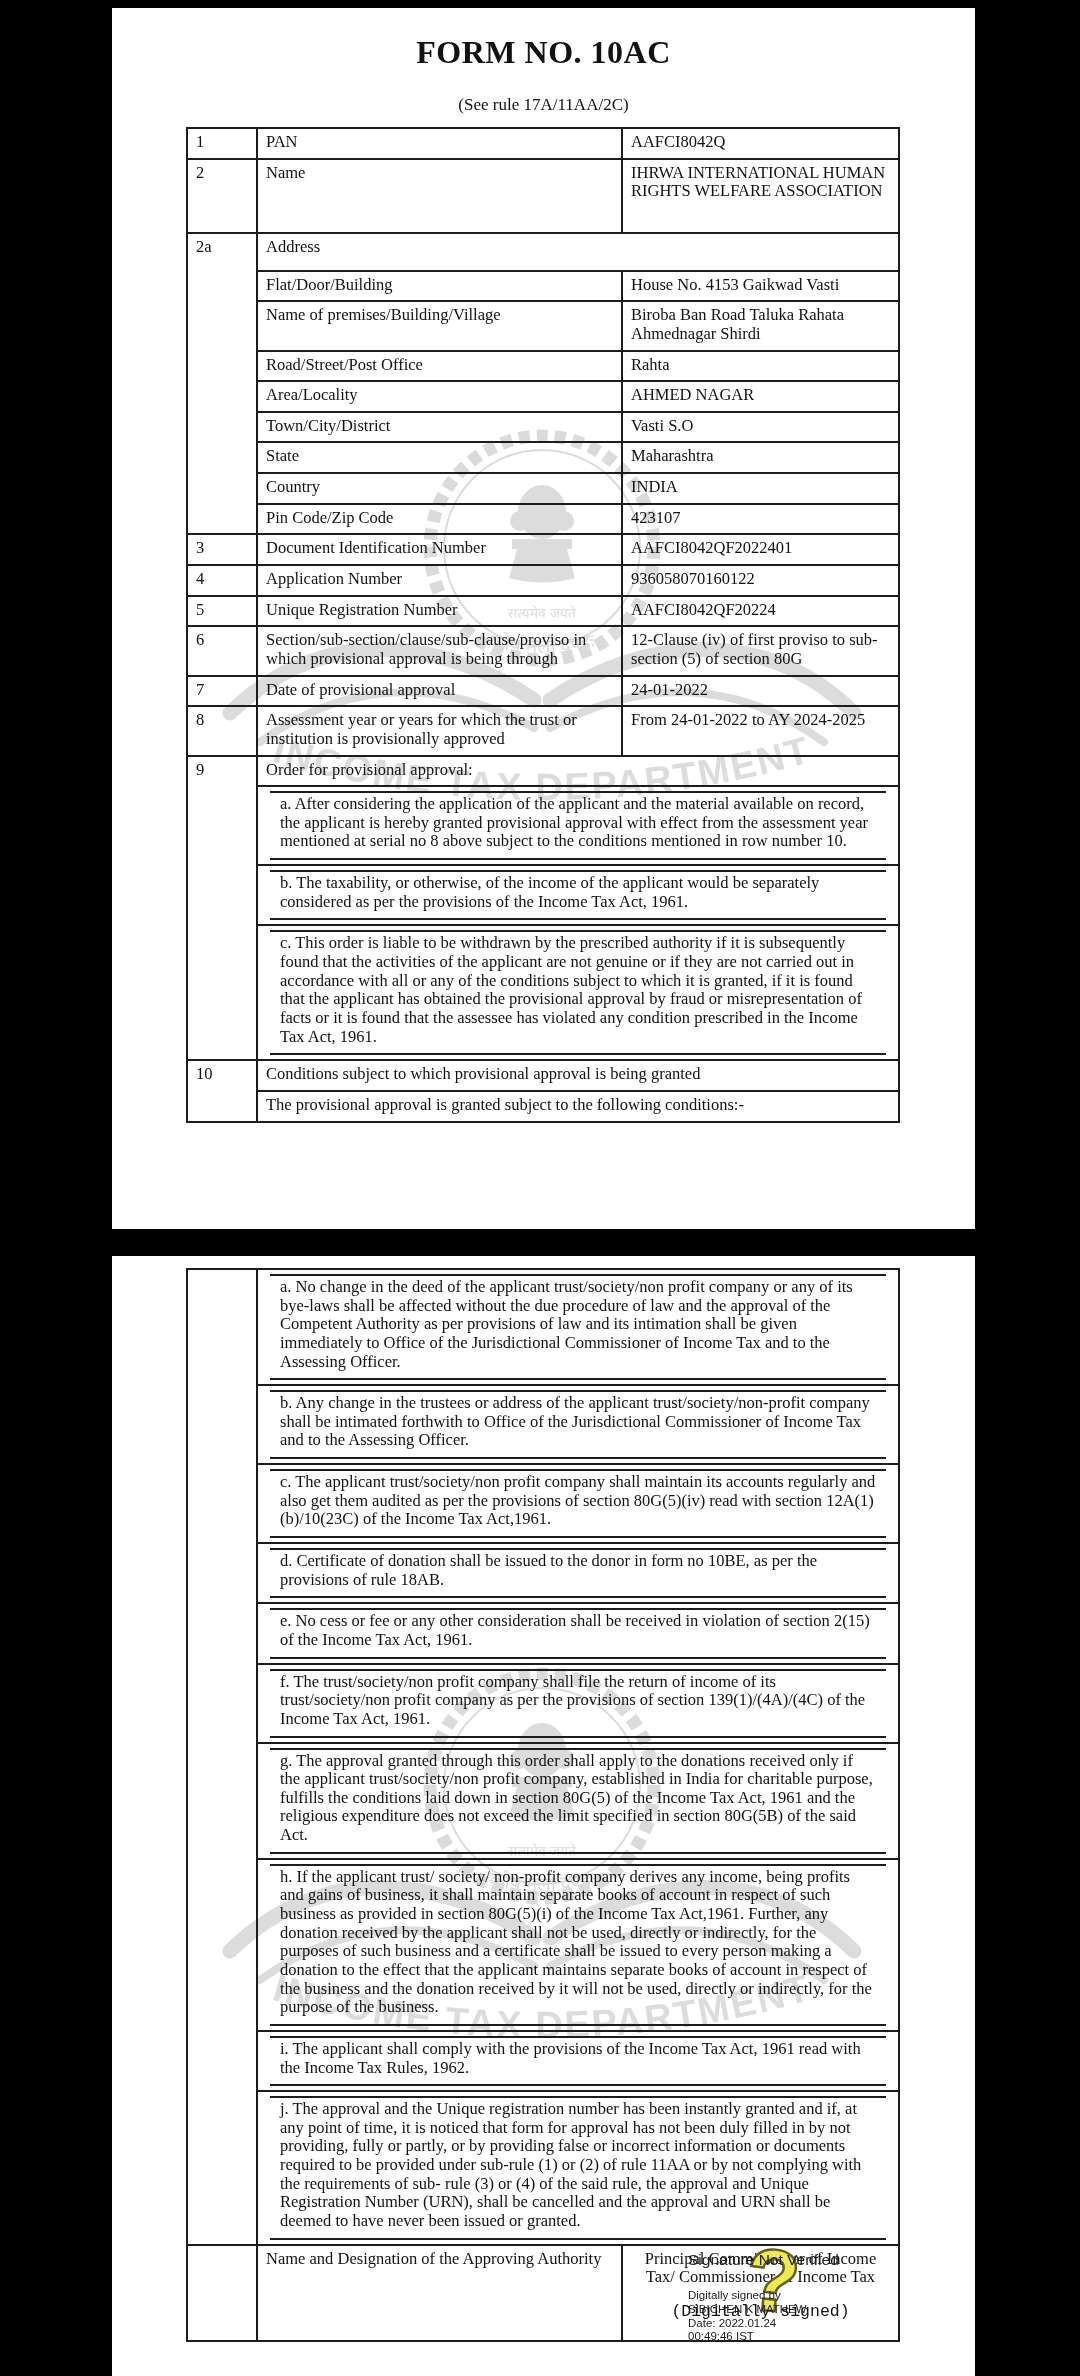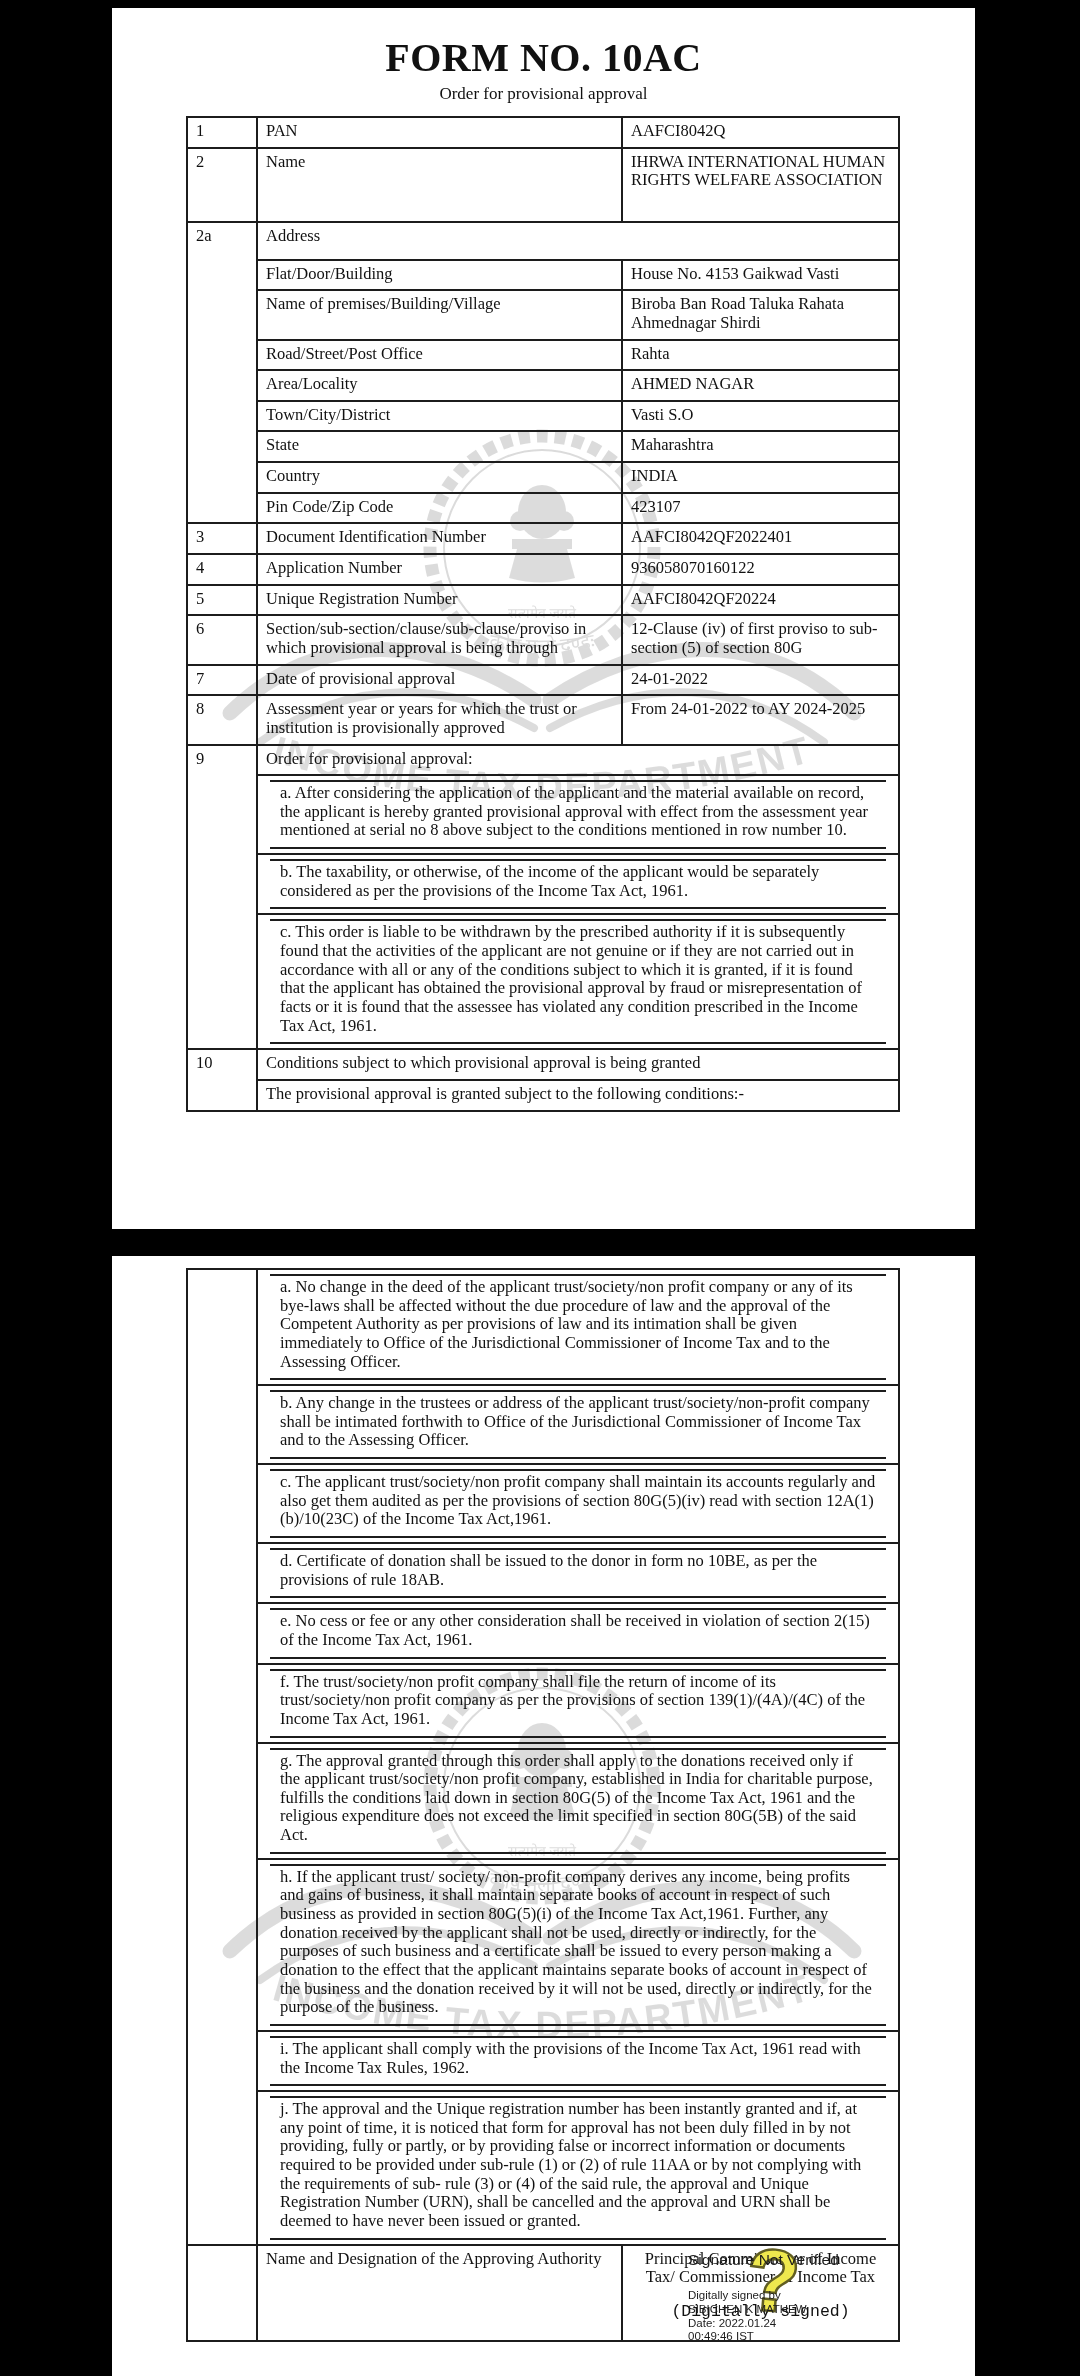"FORM NO. 10AC" .doc-title { font-size: 40px -> 32px }
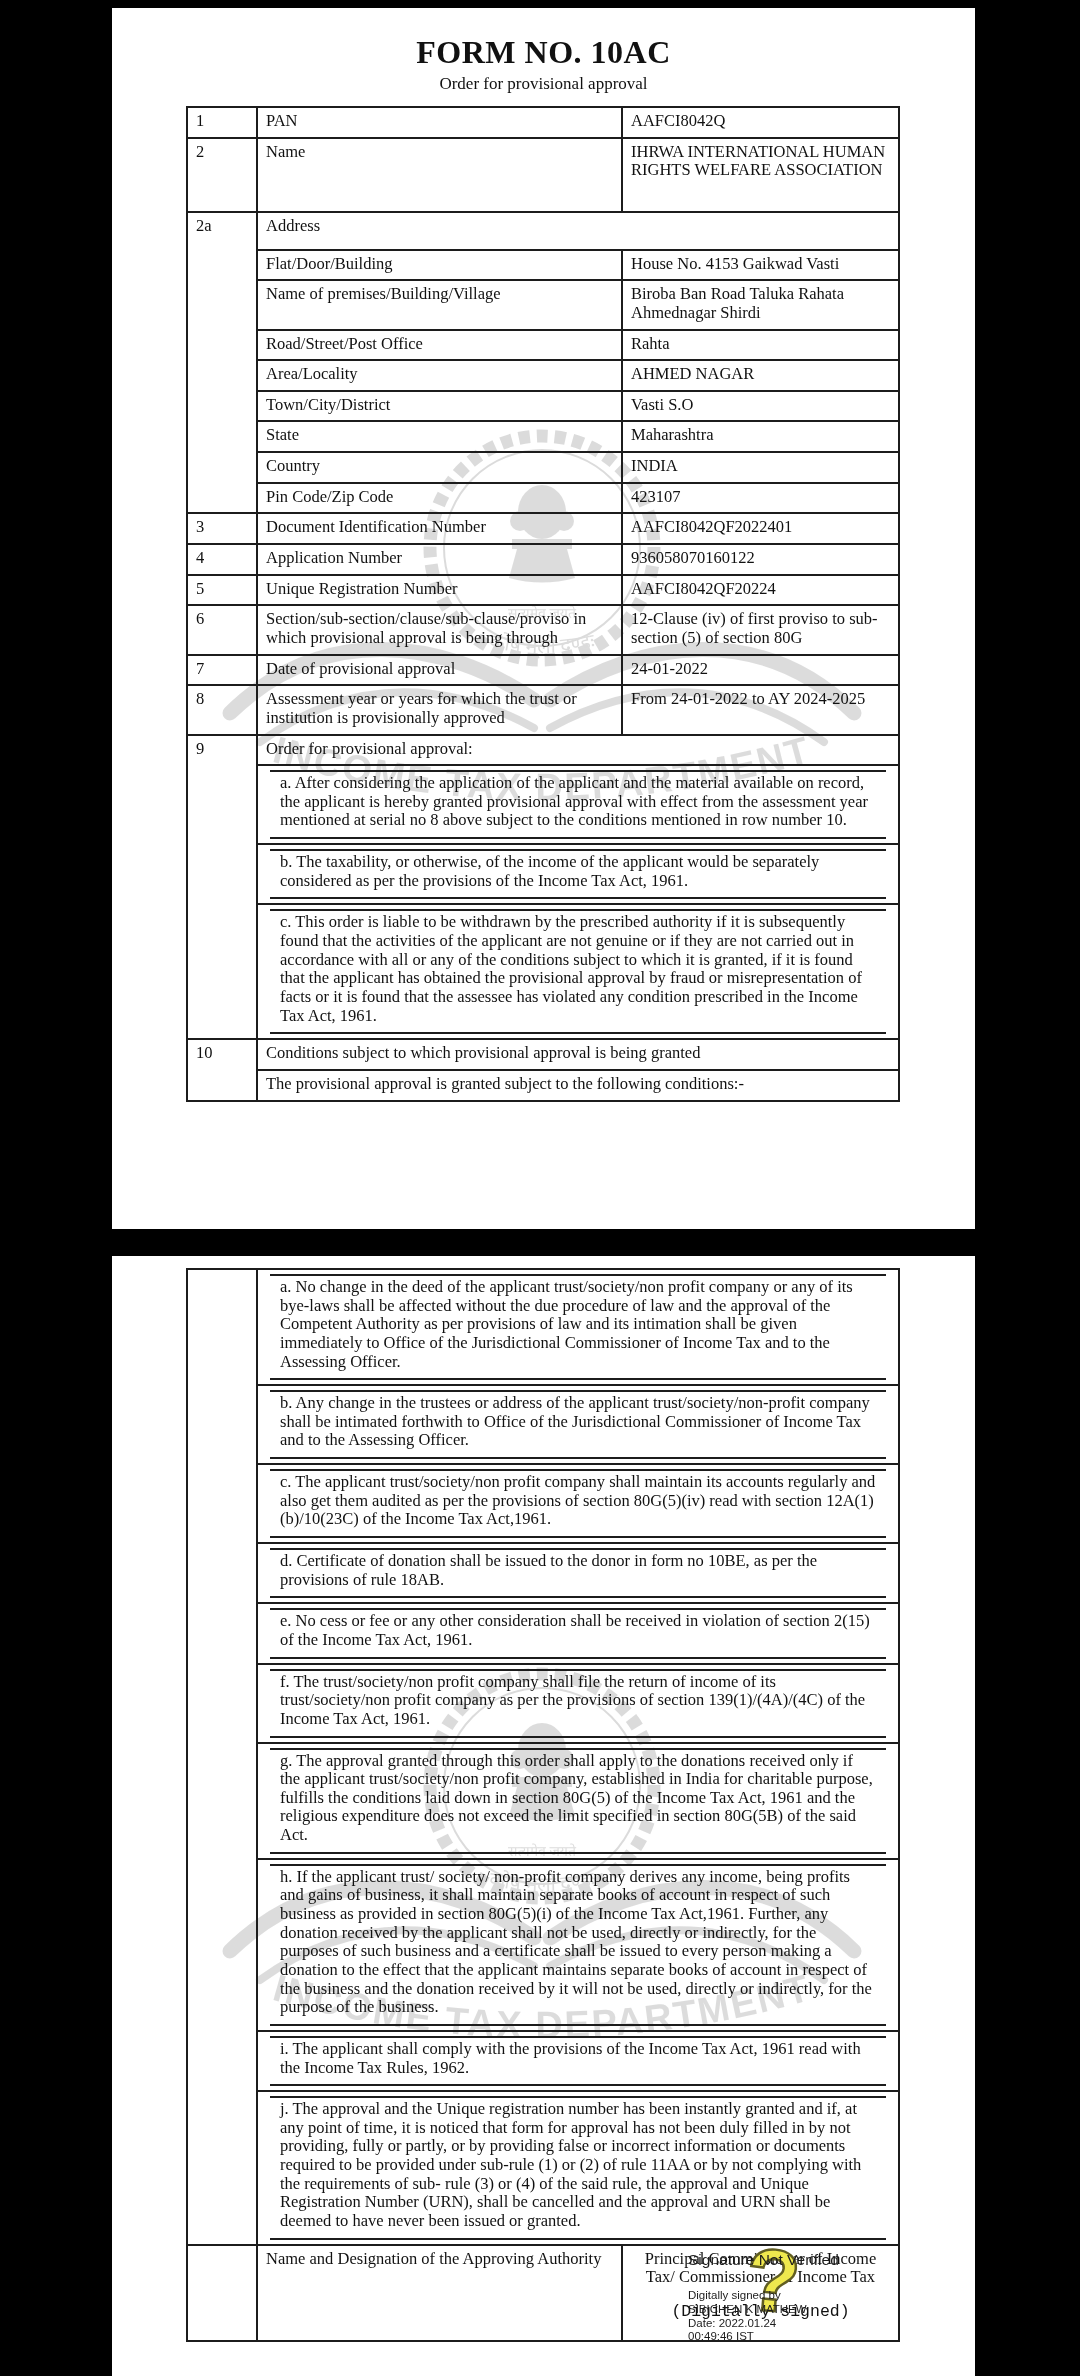"(See rule 17A/11AA/2C)" div.doc-rule { html: none -> <div>(See rule 17A/11AA/2C)</div> }
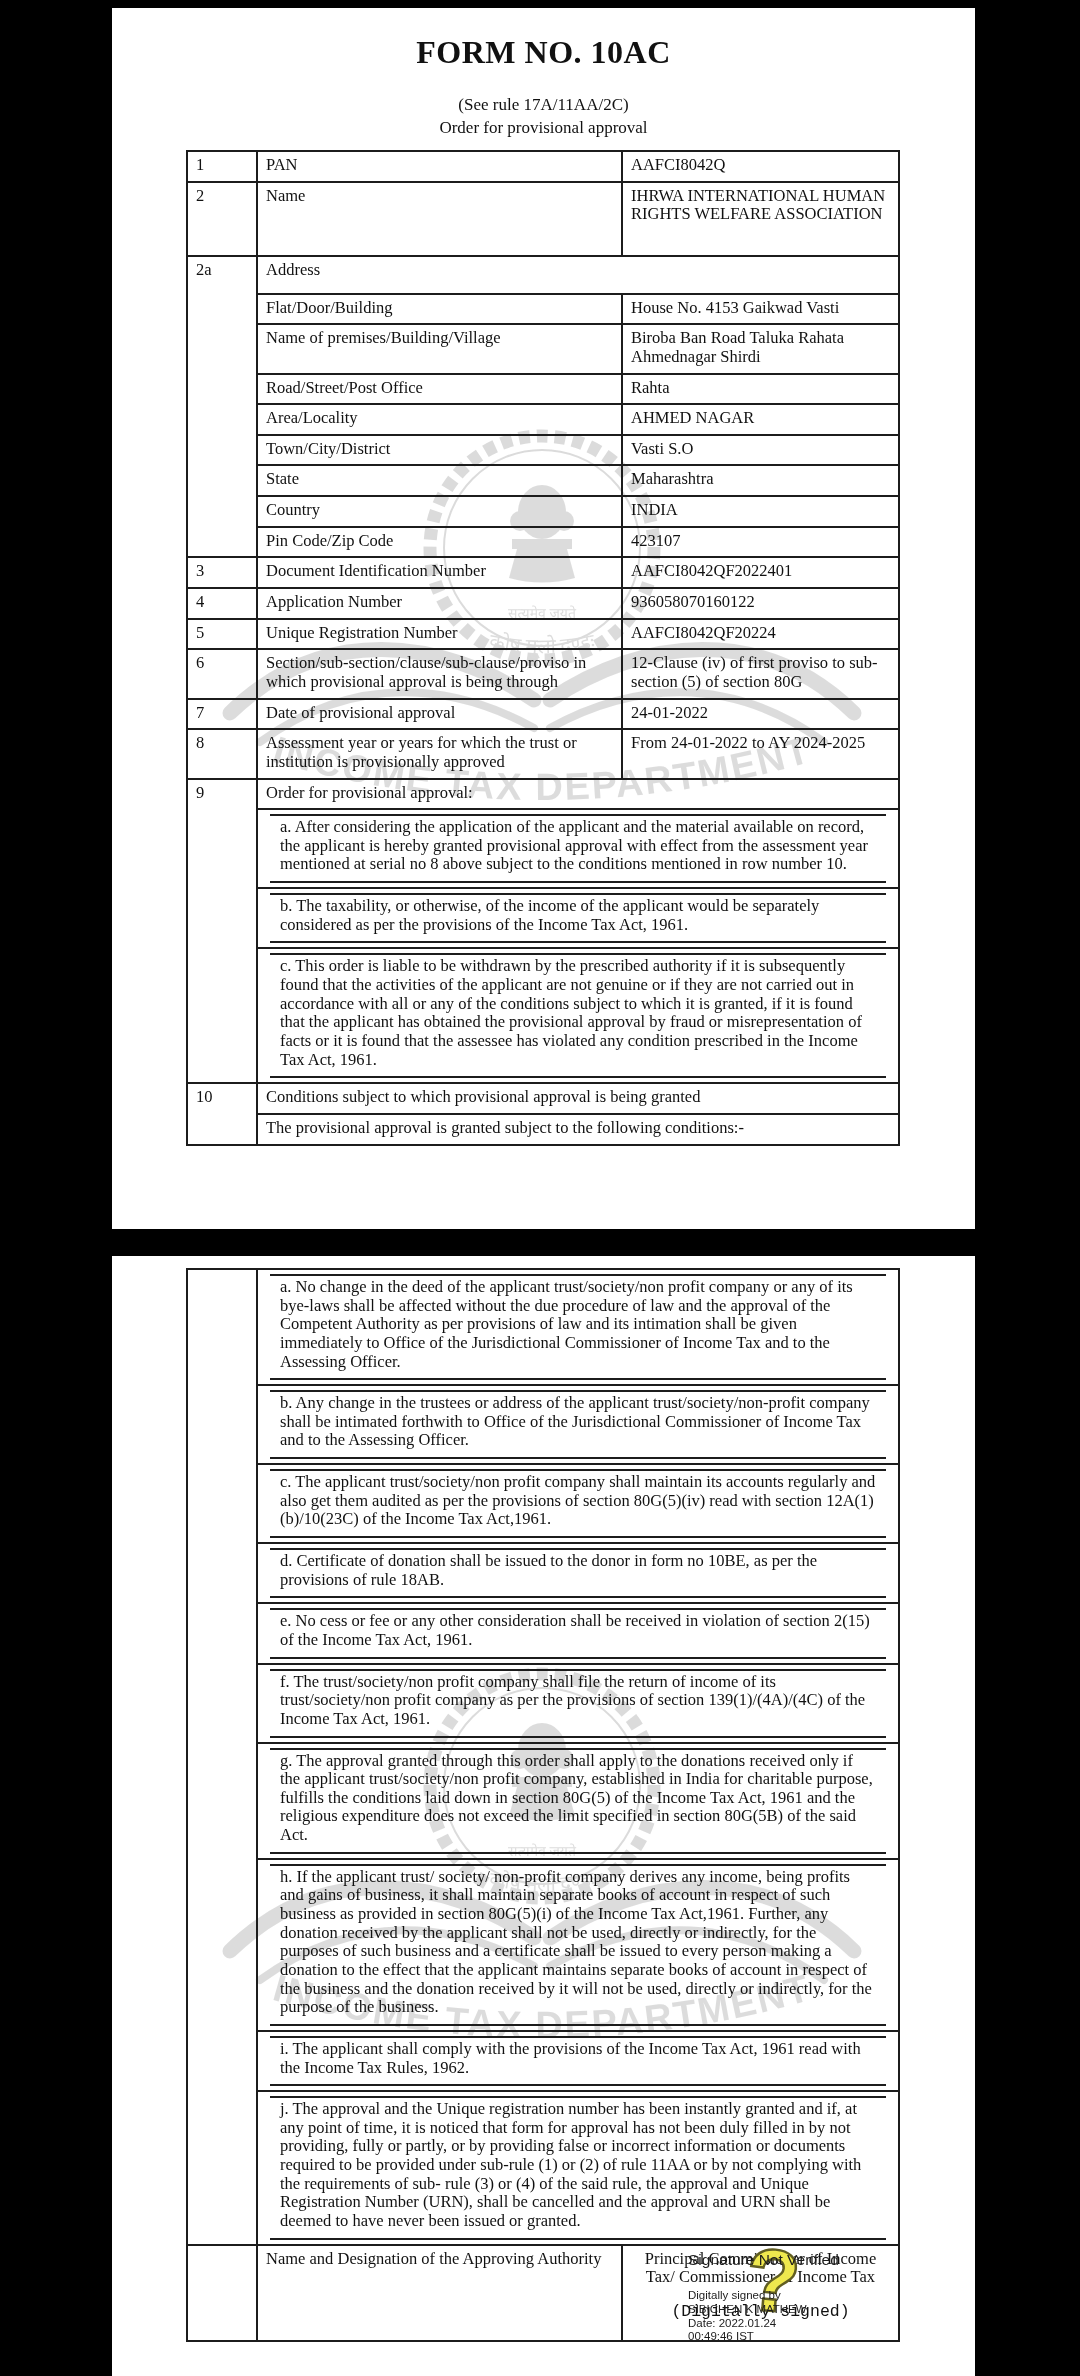"Order for provisional approval" div.doc-orderline { html: <div>Order for provisional approval</div> -> none }
